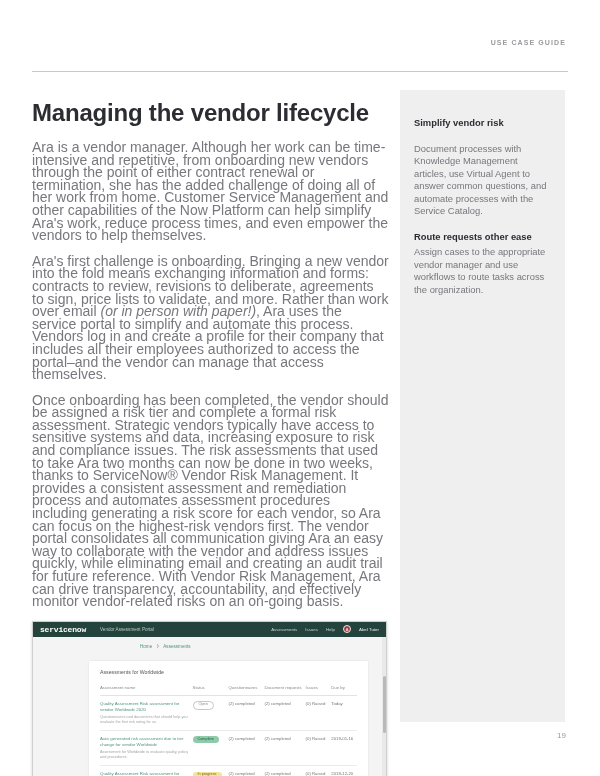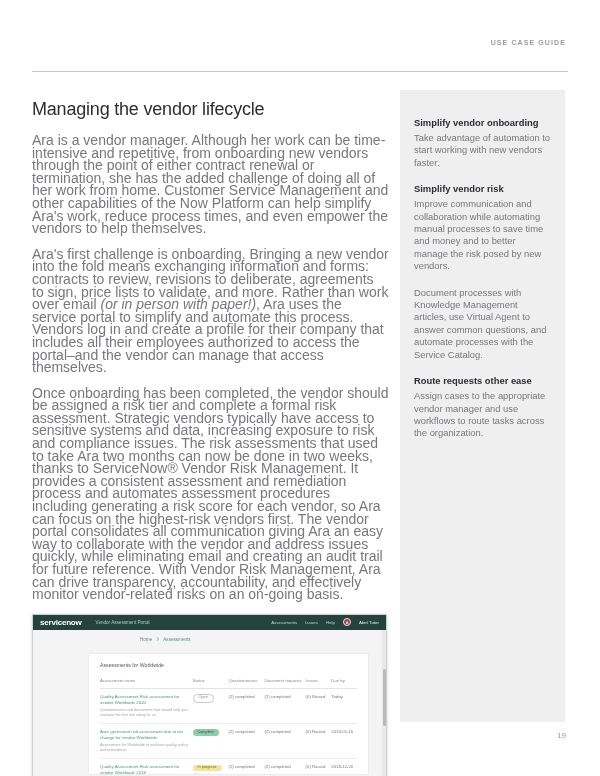"Managing the vendor lifecycle" .main h1 { font-size: 18px -> 24px; font-weight: normal -> bold }
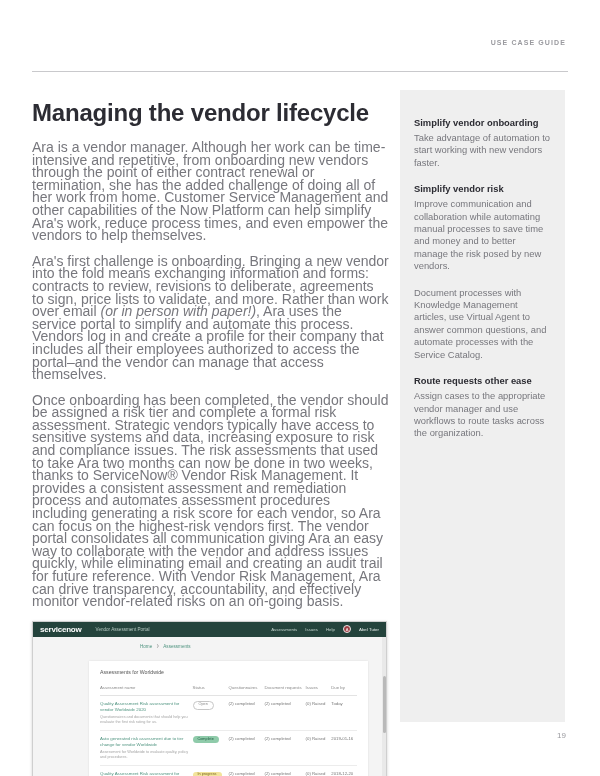"Simplify vendor onboarding" div.side-sec { html: <div> <h3>Simplify vendor onboarding</h3> <p>Take advantage of automation to start working with new vendors faster.</p> </div> -> none }
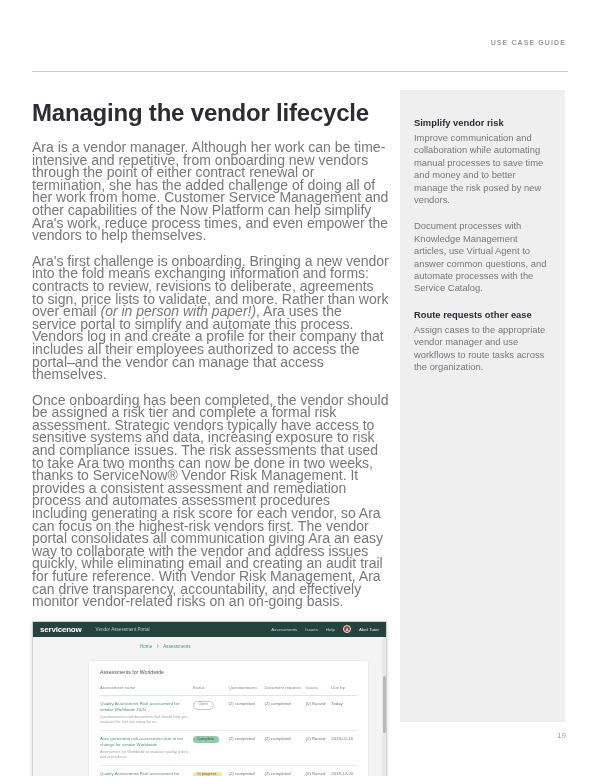"Improve communication and collaboration" p { html: <p>Improve communication and collaboration while automating manual processes to save time and money and to better manage the risk posed by new vendors.</p> -> none }
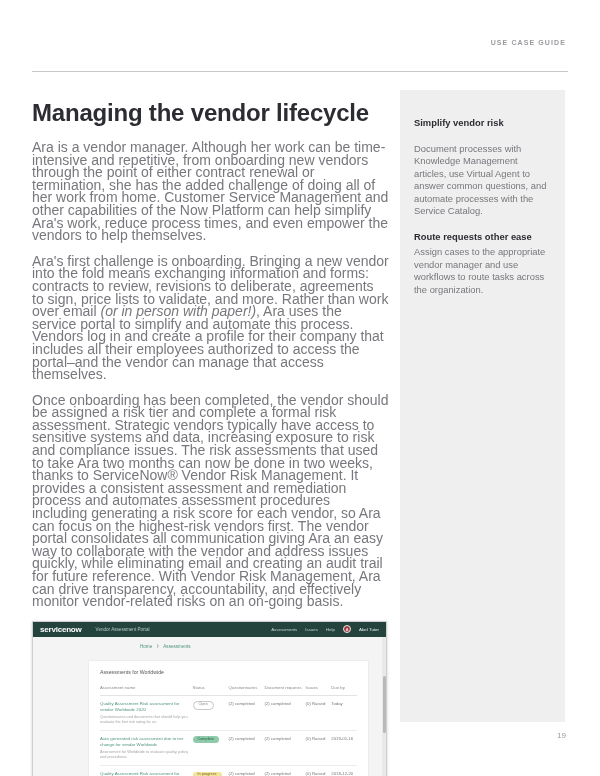"servicenow" .snap-logo { font-family: none -> Liberation Mono, monospace }
